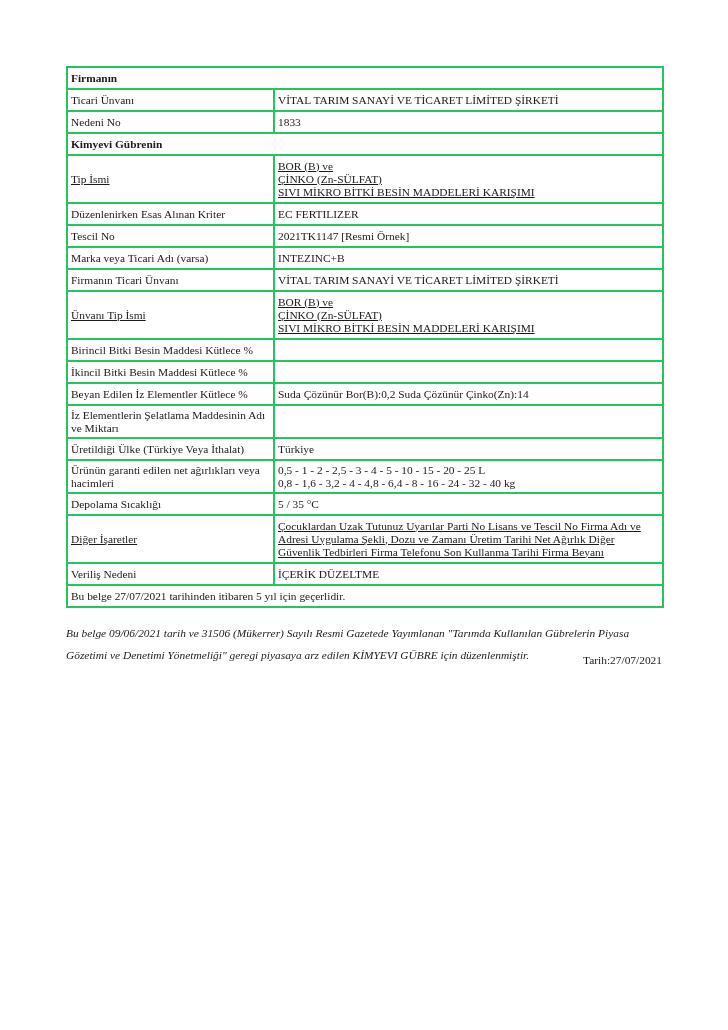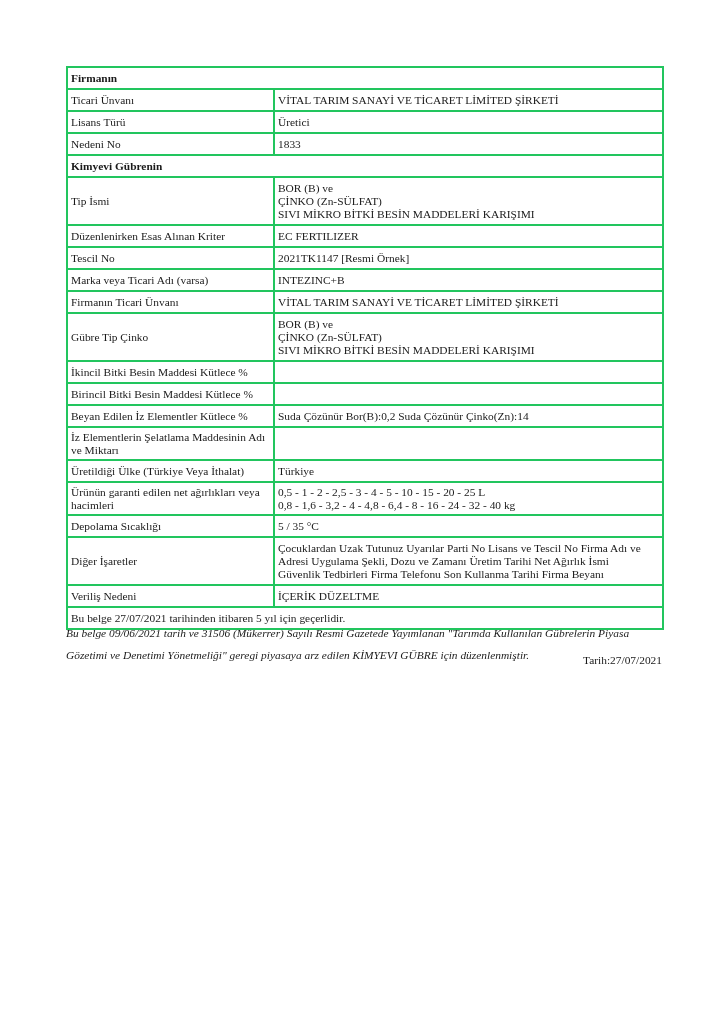"Lisans Türü" tr.r1 { html: <tr> <td>Lisans Türü</td> <td>Üretici</td> </tr> -> none }
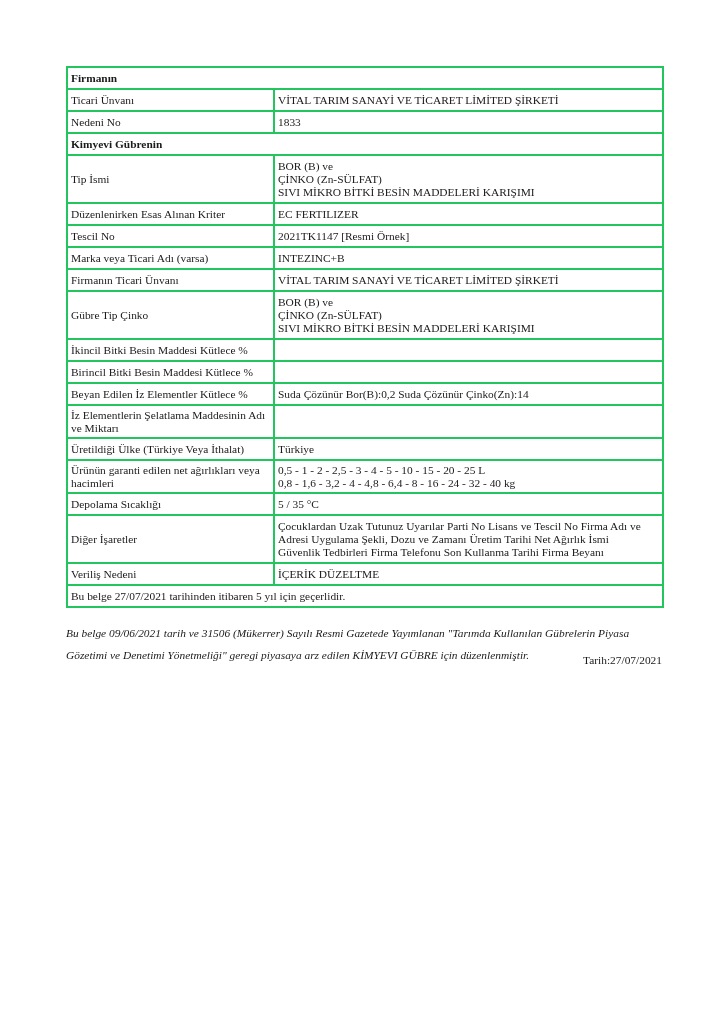"BOR (B) ve" .r3 td { text-decoration: none -> underline }
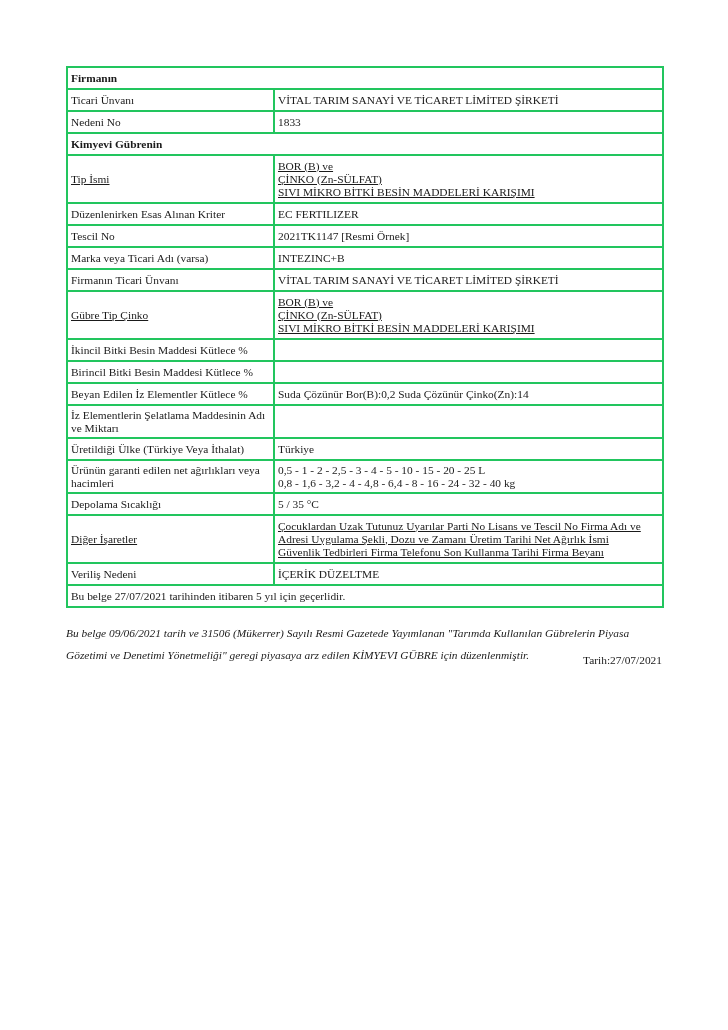"Gübre Tip Çinko" td { text: Gübre Tip Çinko -> Ünvanı Tip İsmi }
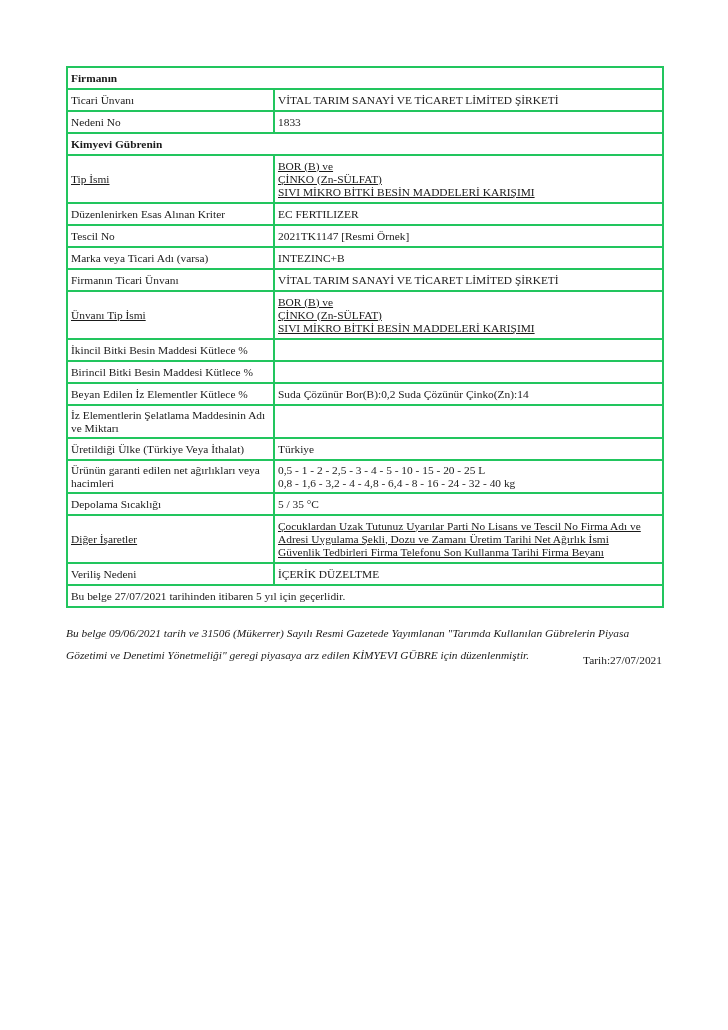"İkincil Bitki Besin Maddesi Kütlece" tr.r1 { order: before "Birincil Bitki Besin Maddesi Kütlece" -> after "Birincil Bitki Besin Maddesi Kütlece" }
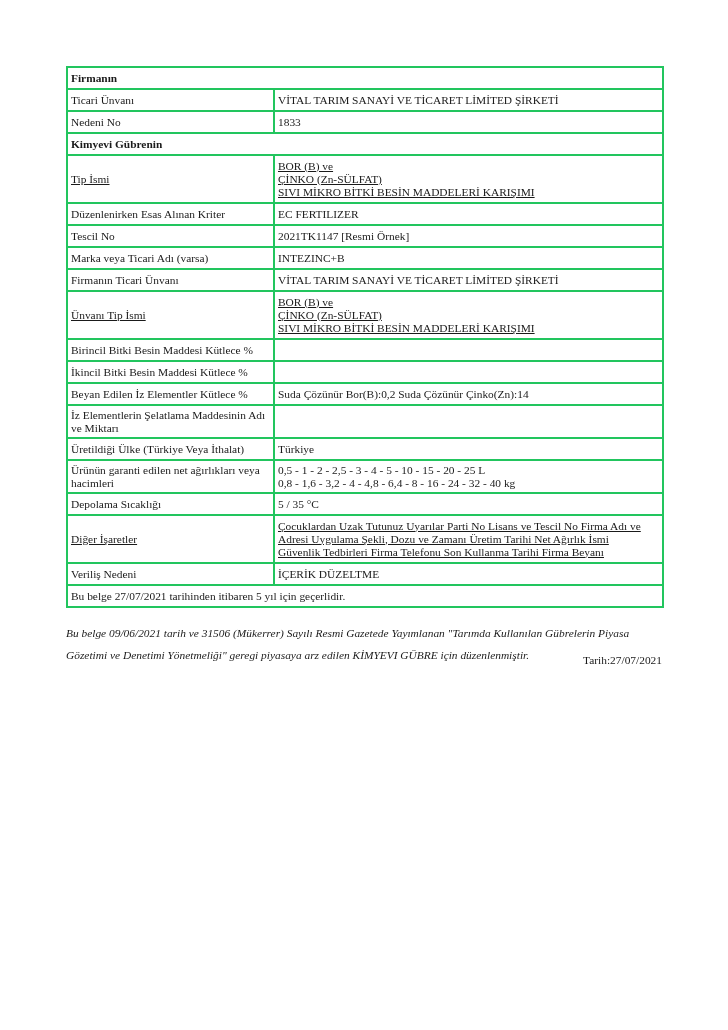"Adresi Uygulama Şekli, Dozu ve" span { text: İsmi -> Diğer }
